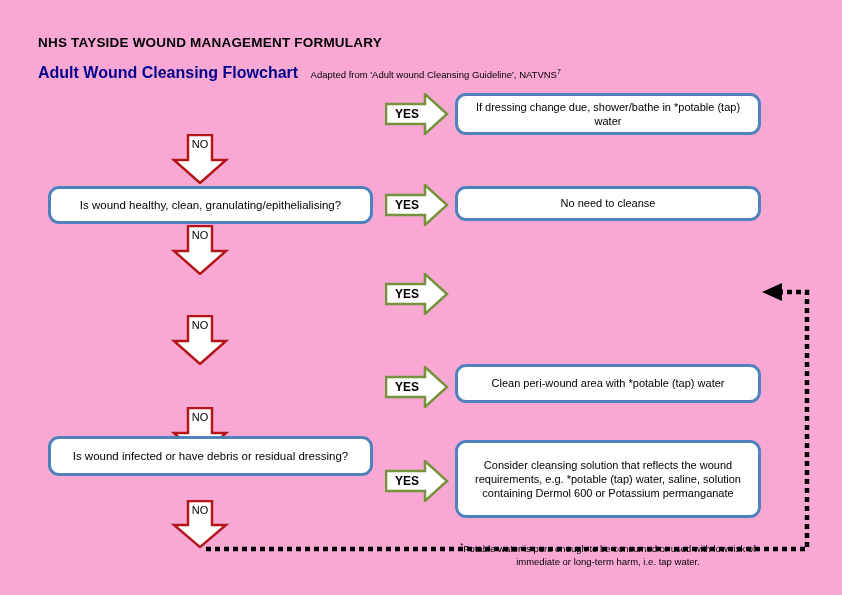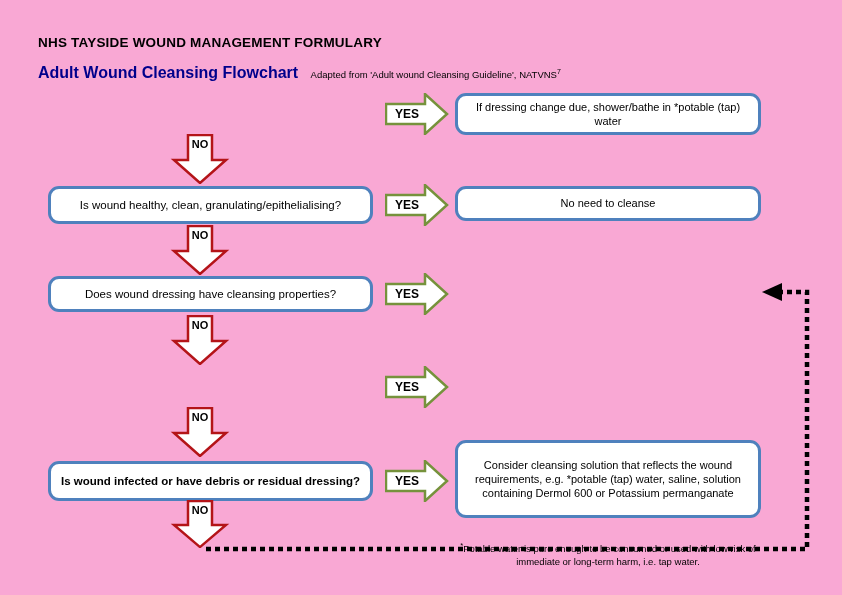"NO" .no-label { font-weight: bold -> normal }
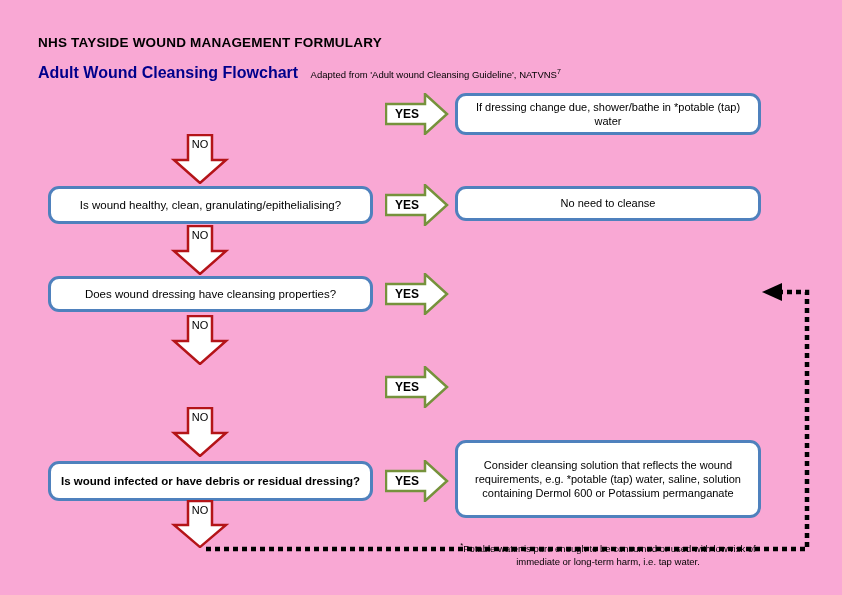"Does wound dressing have cleansing" div.qbox { html: <div> <span>Does wound dressing have cleansing properties?</span> </div> -> none }
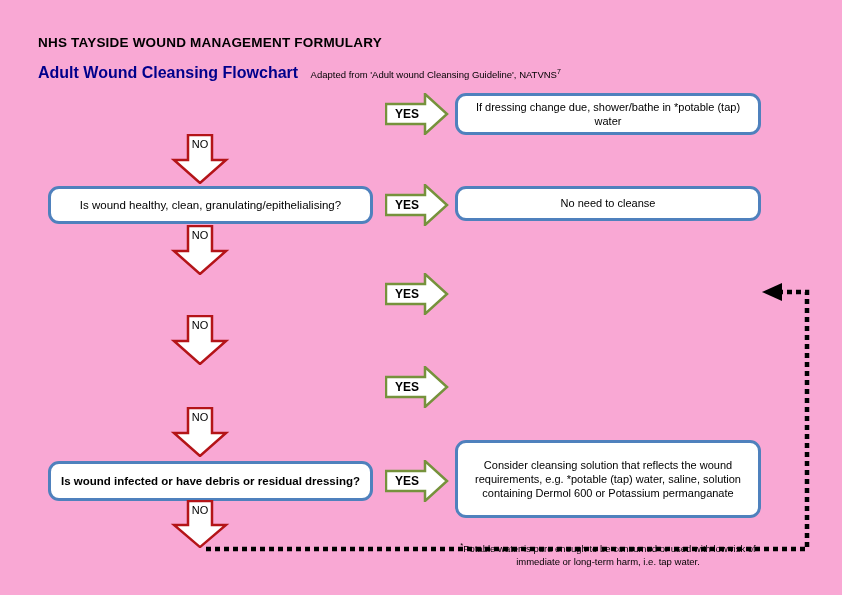"Clean peri-wound area with *potable" div.abox { html: none -> <div> <span>Clean peri-wound area with *potable (tap) water</span> </div> }
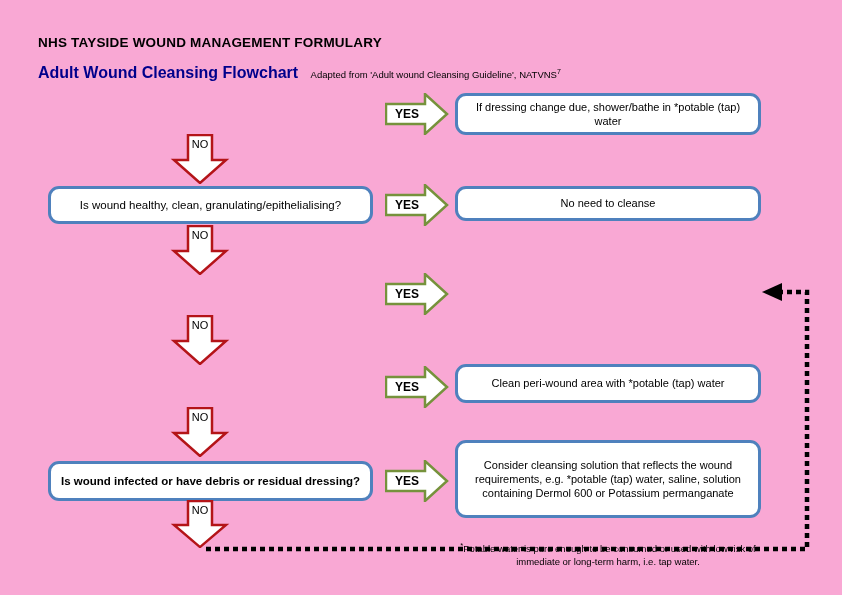"Is wound infected or have" div.qbox { font-weight: bold -> none; top: 461px -> 436px }
